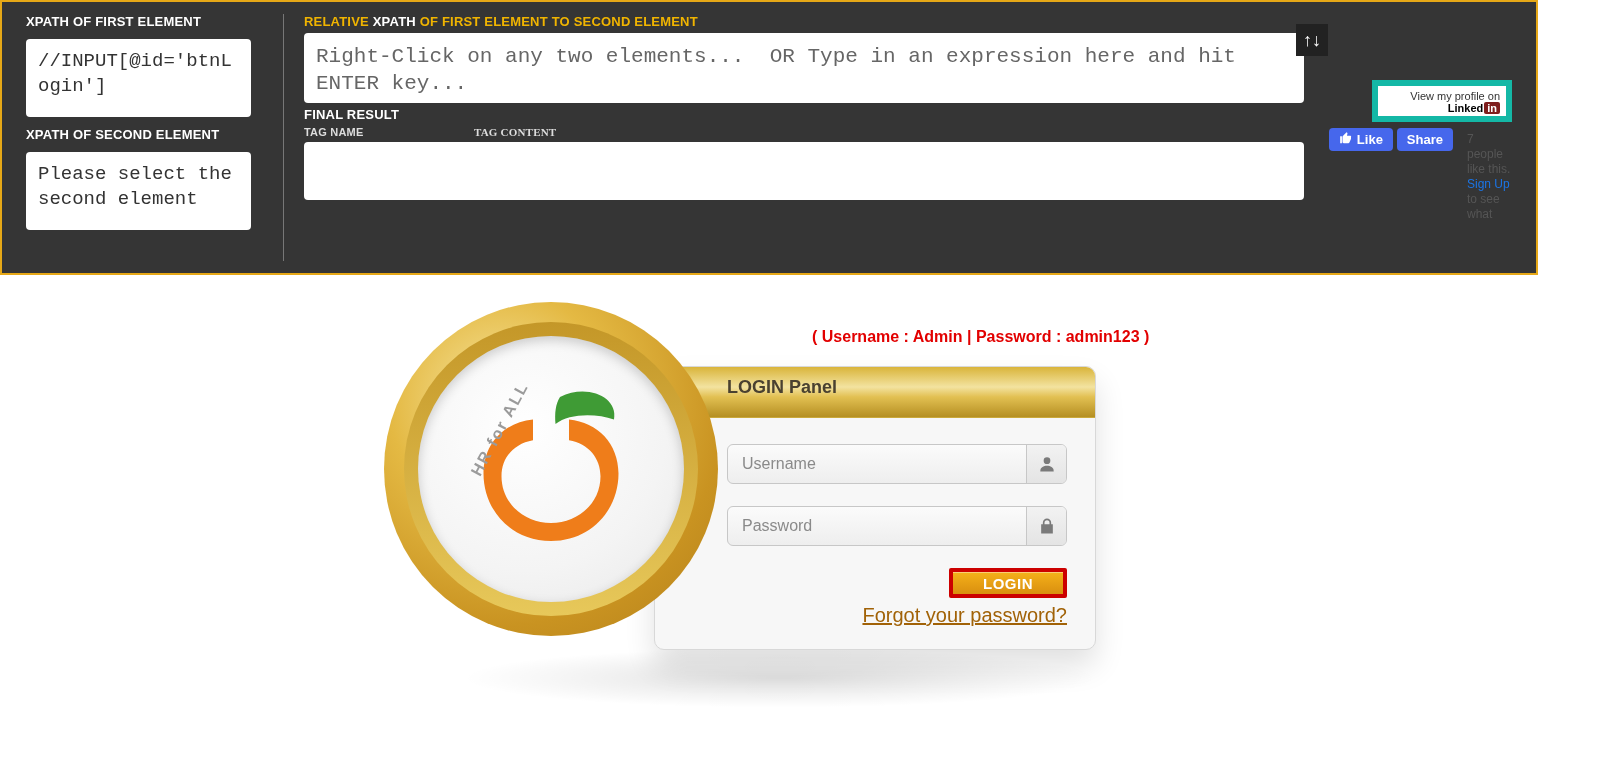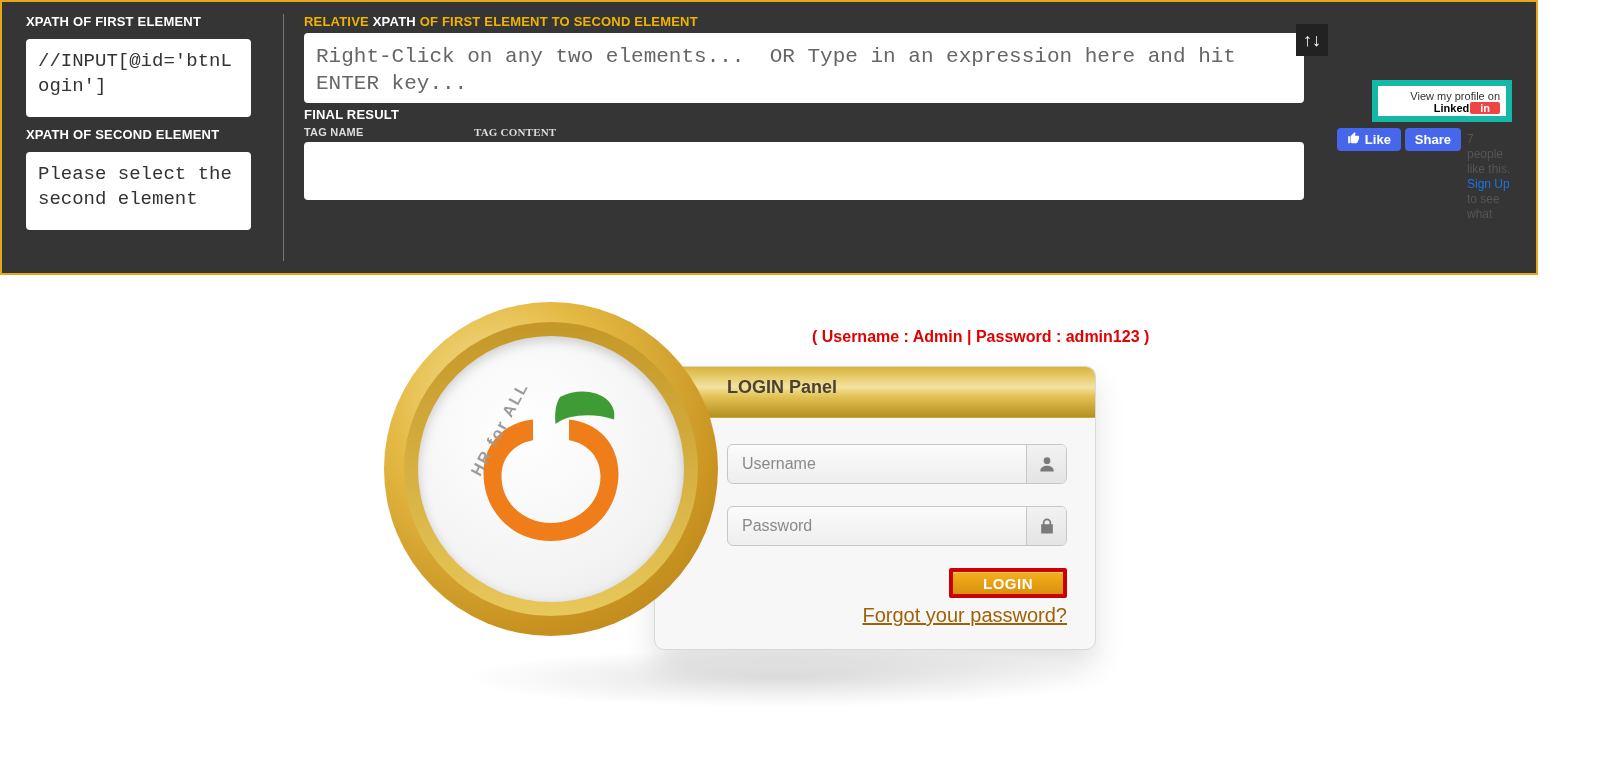"in" .linkedin-badge .li-logo .in { background: #ef4444 -> #7f1d1d; padding: 0 10px -> 0 3px }
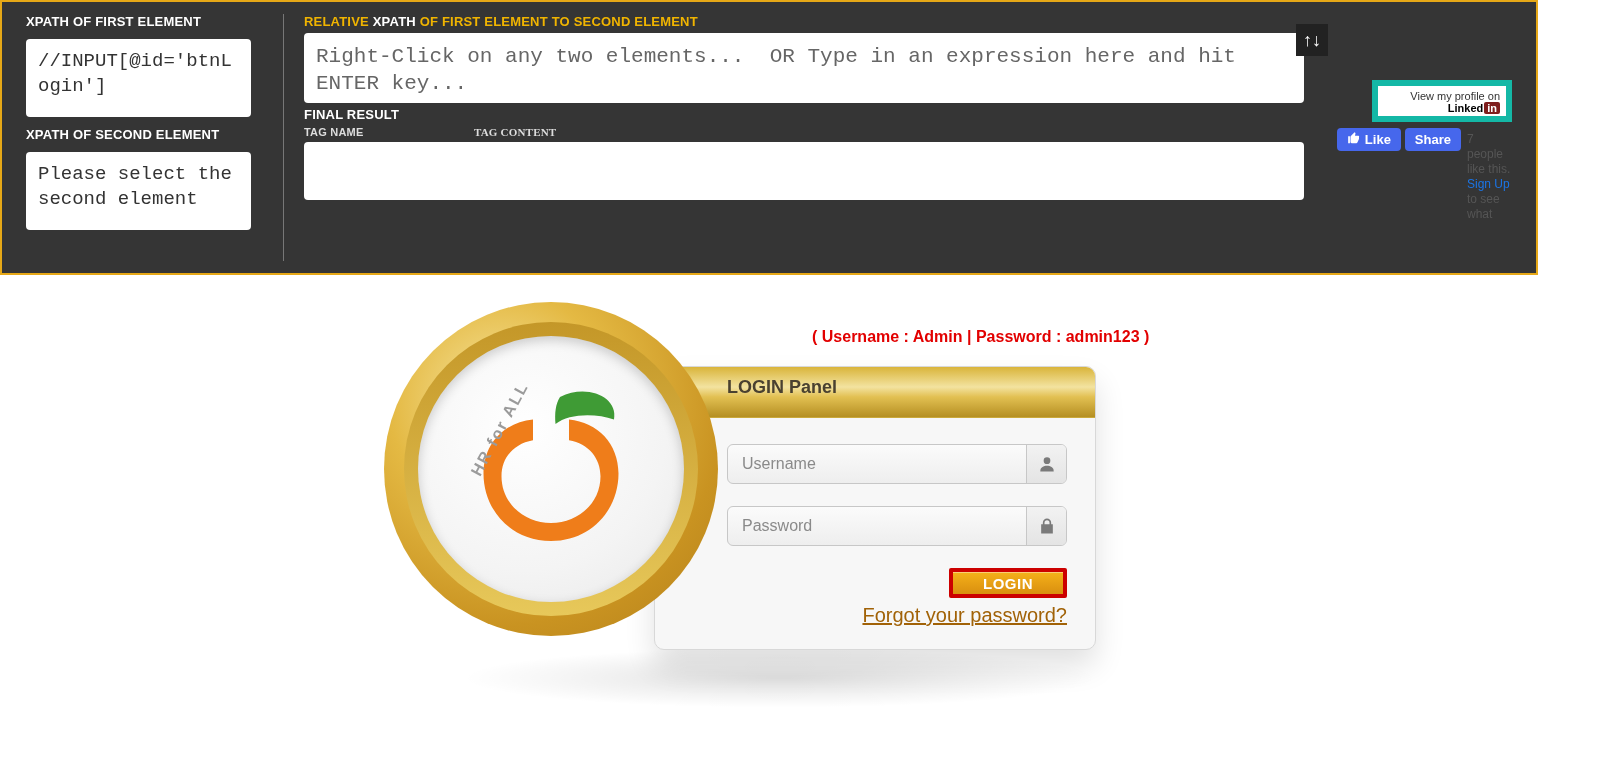"Like" div { gap: 6px -> 14px }
